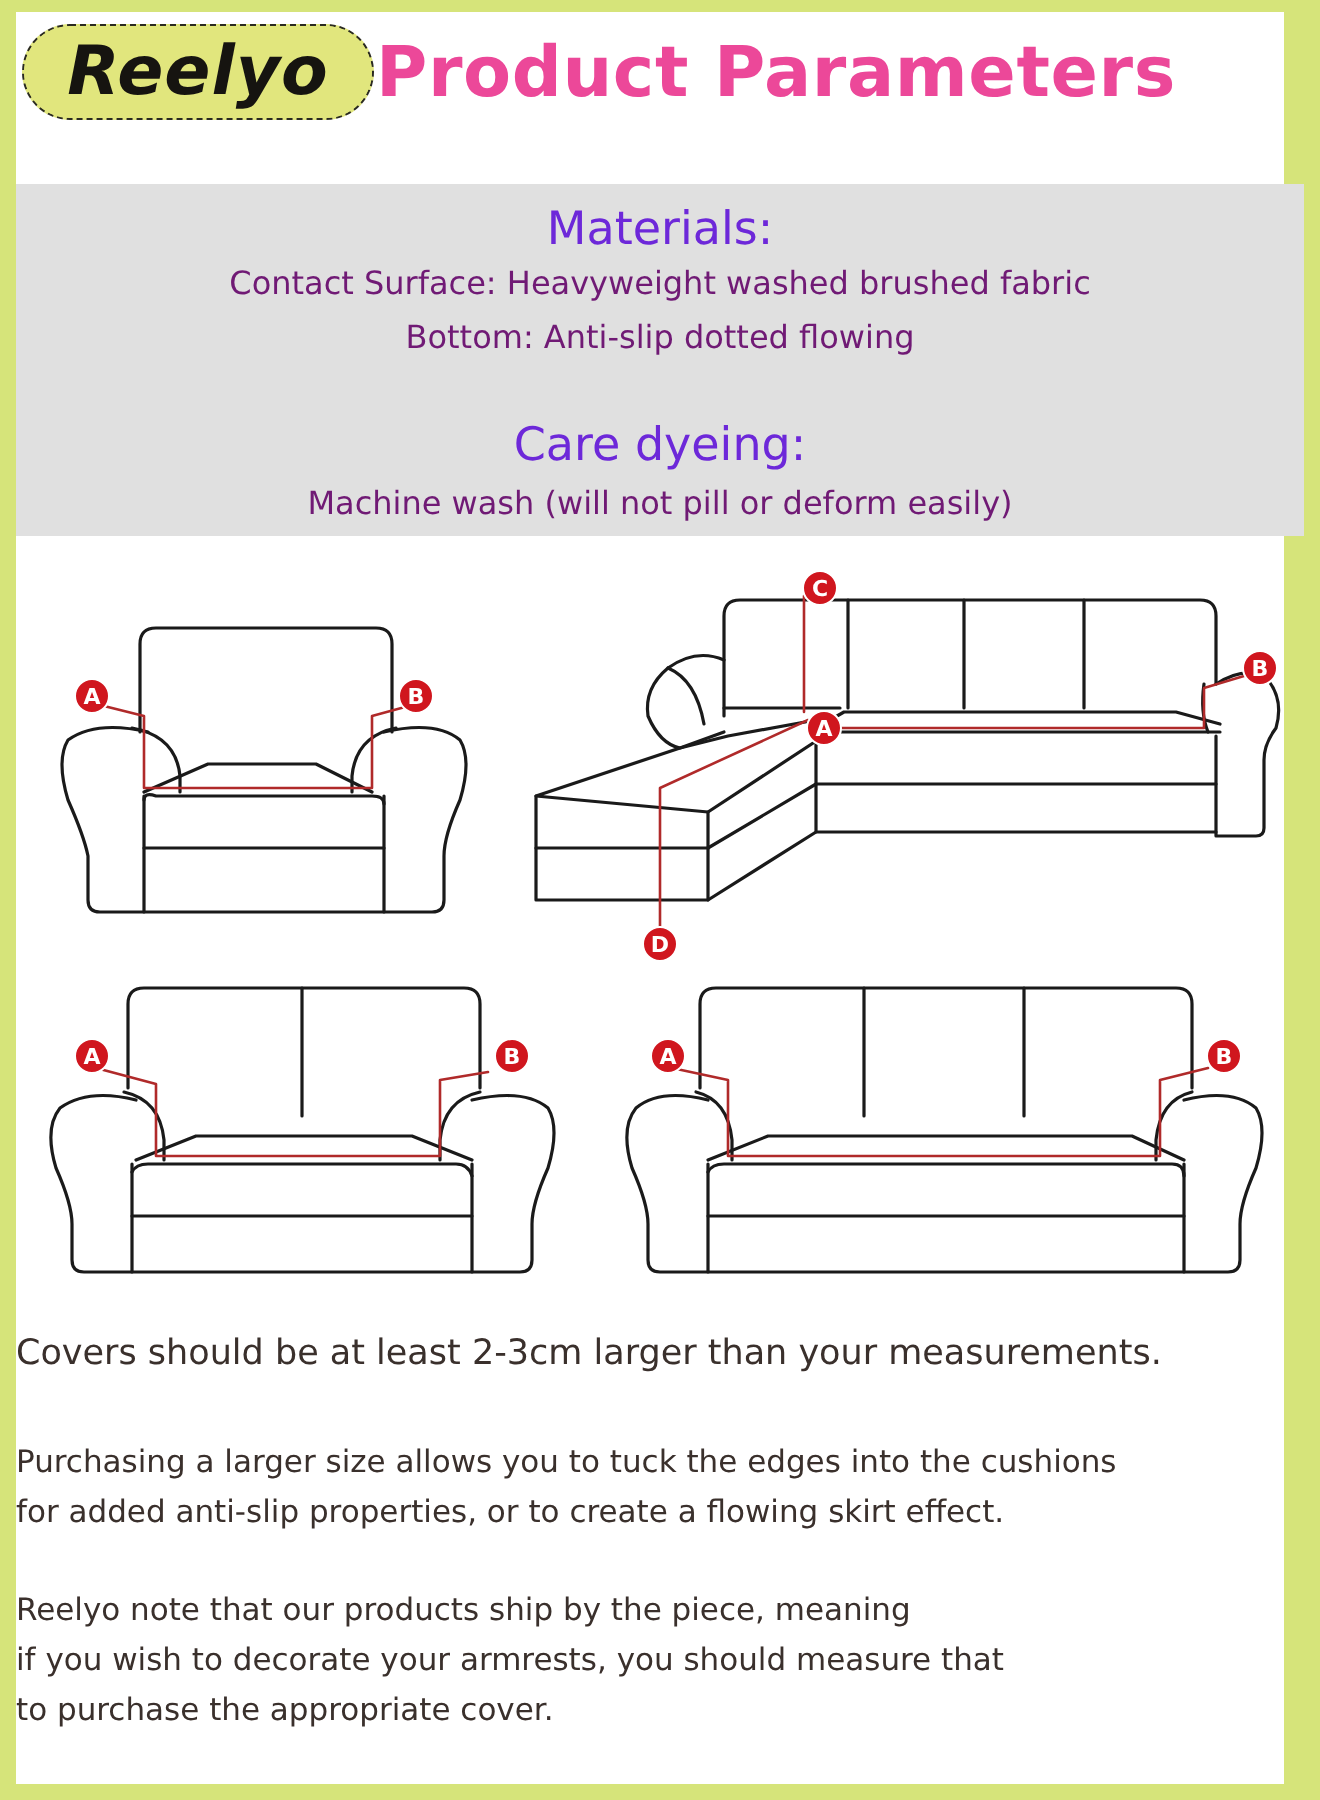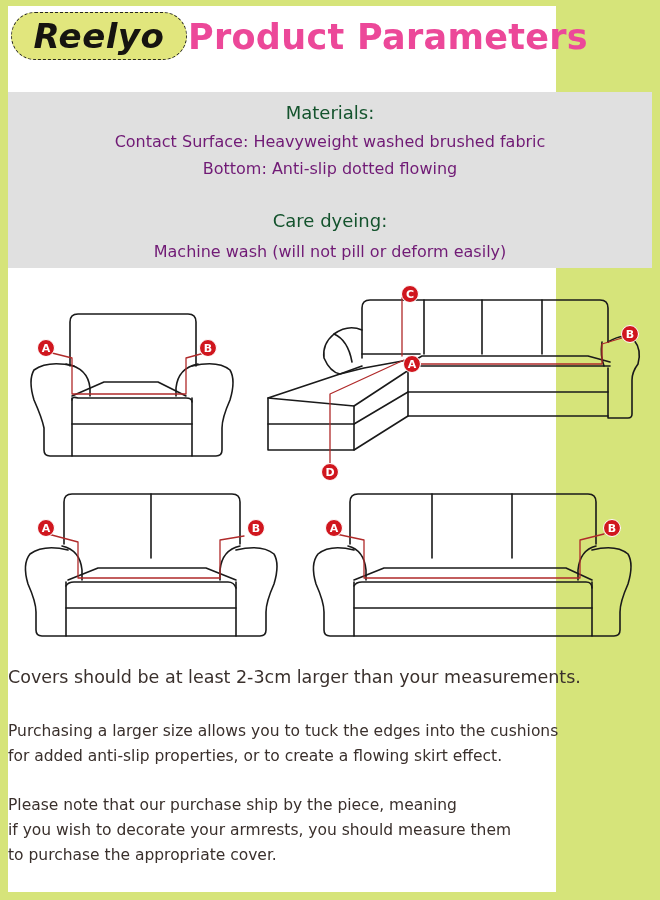"Reelyo" .frame { padding-left: none -> 30px; width: 548px -> 604px }
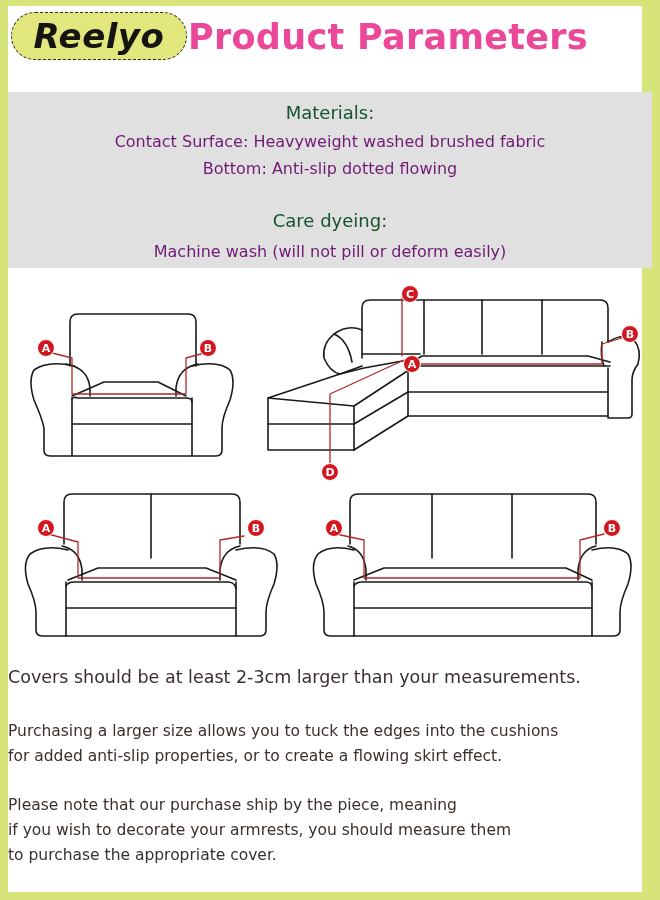"Materials:" .band .heading { color: #14532d -> #6d28d9; font-size: 18px -> 23px }
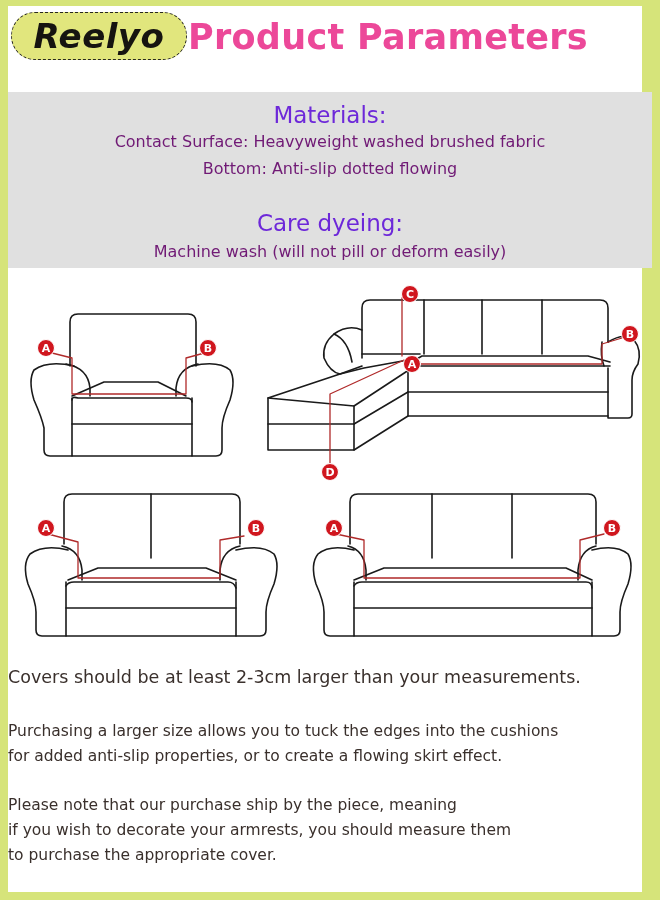"Please note that our purchase" div.txt { text: Please note that our purchase -> Reelyo note that our products }
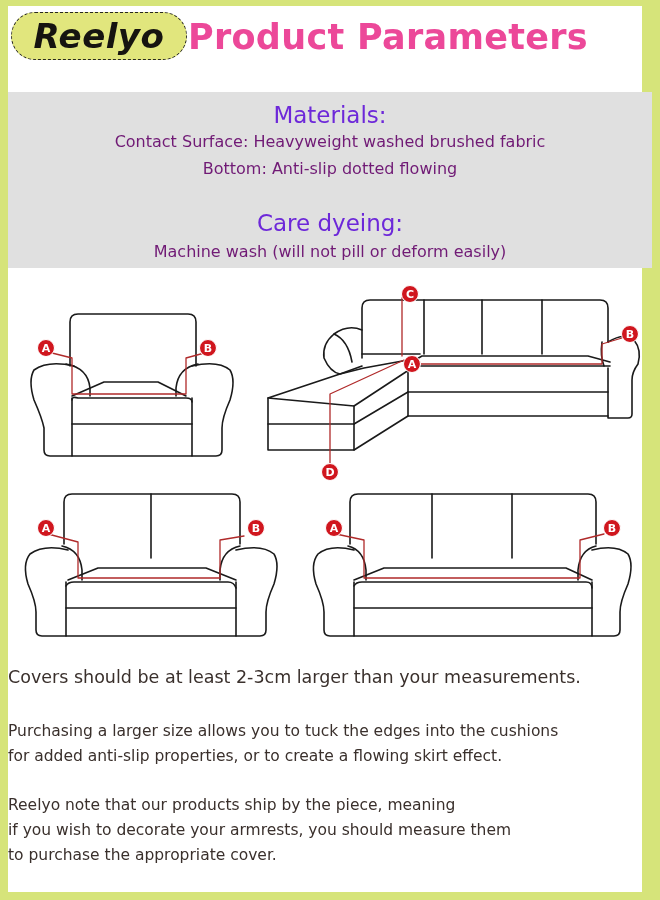"if you wish to decorate" div.txt { text: them -> that }
